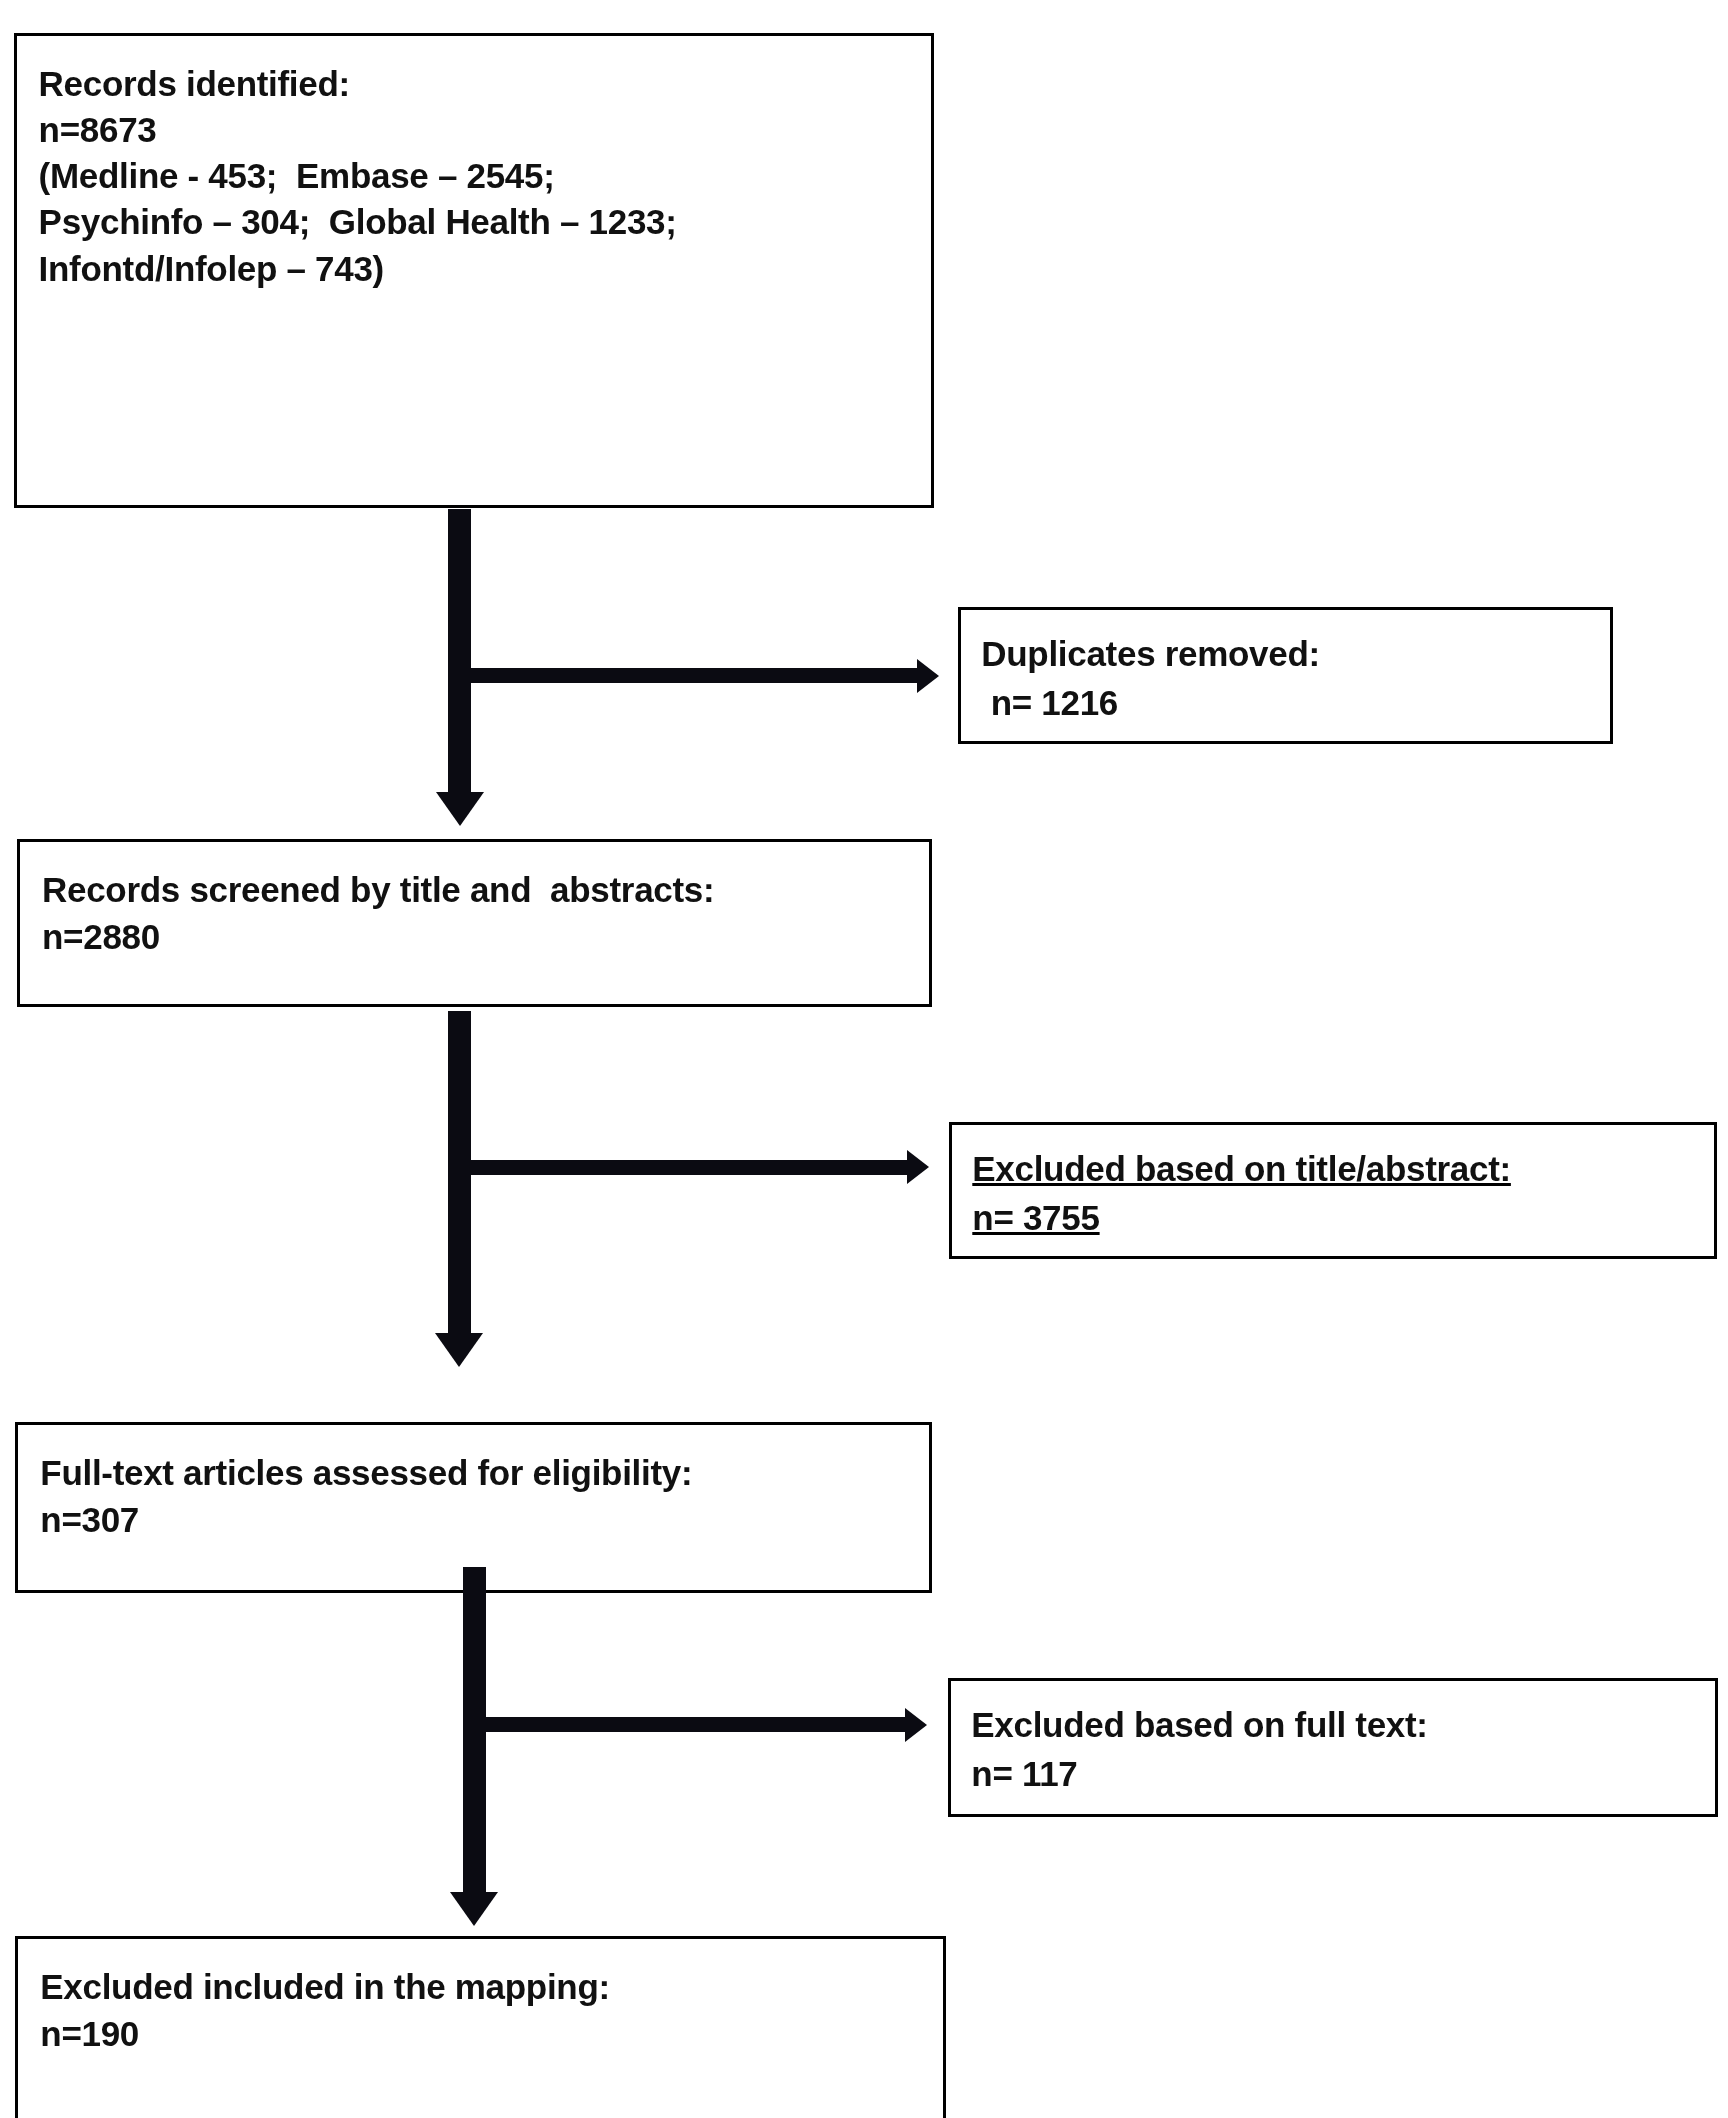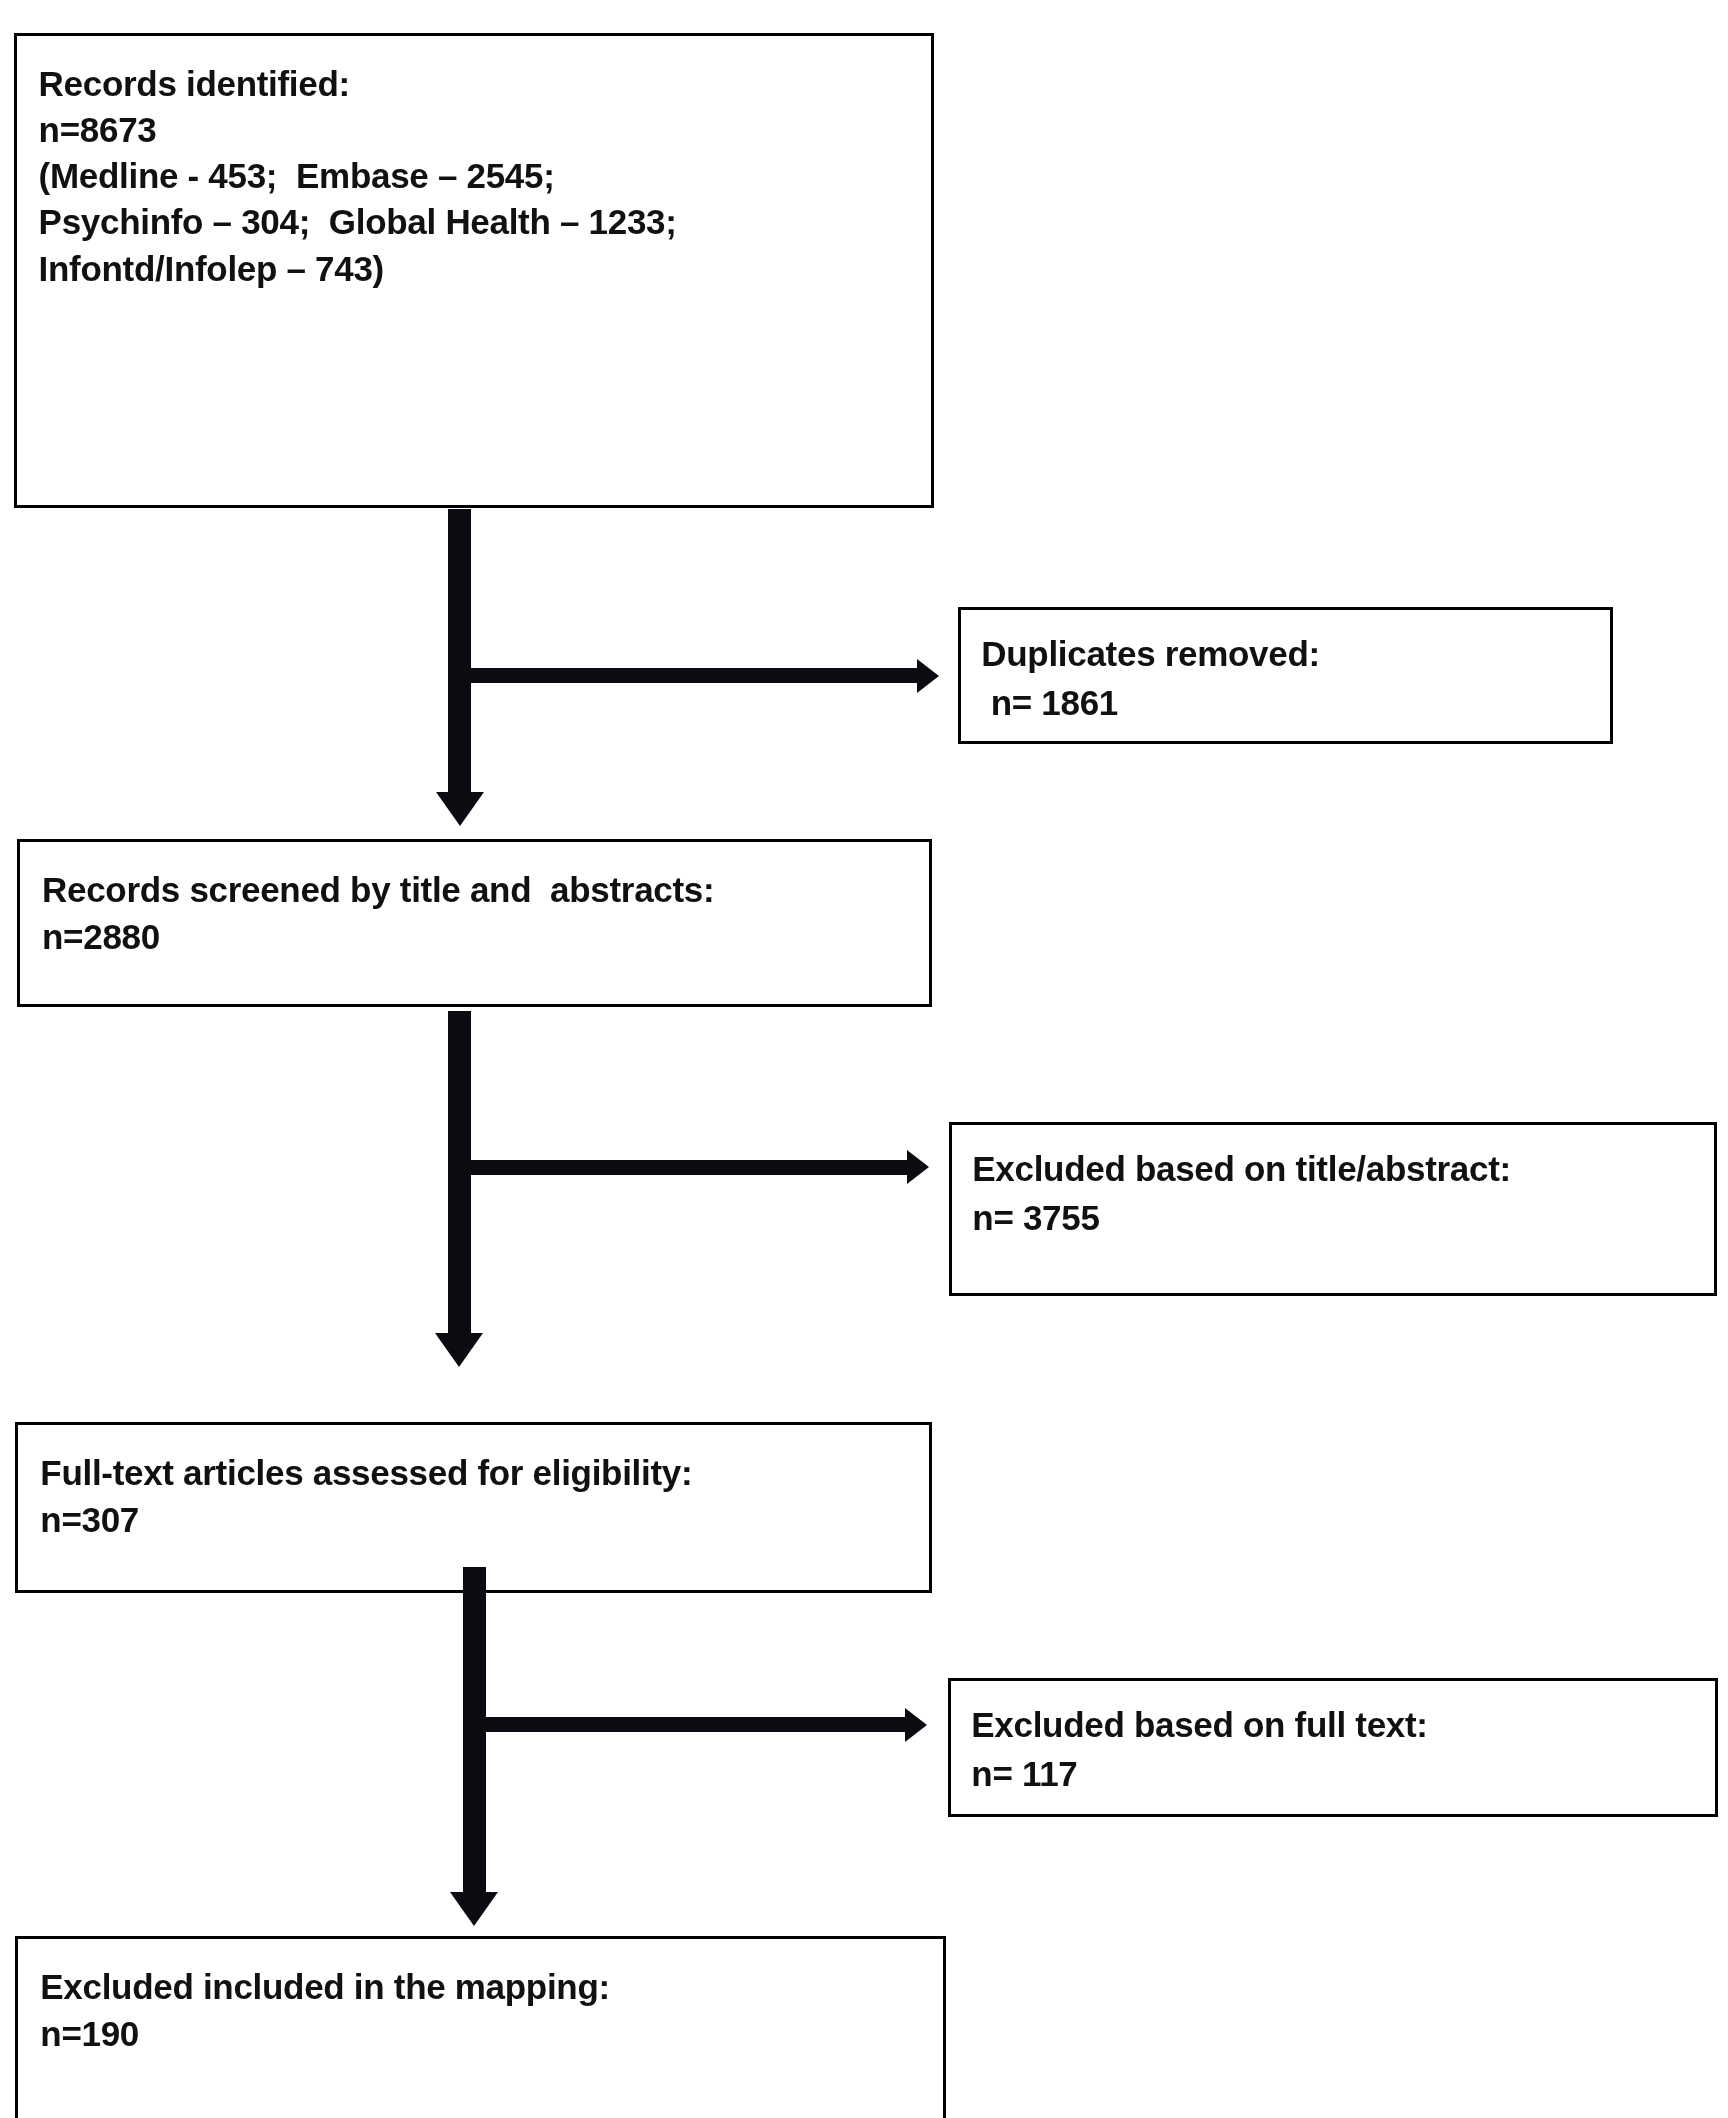"n= 1861" span.line { text: 1861 -> 1216 }
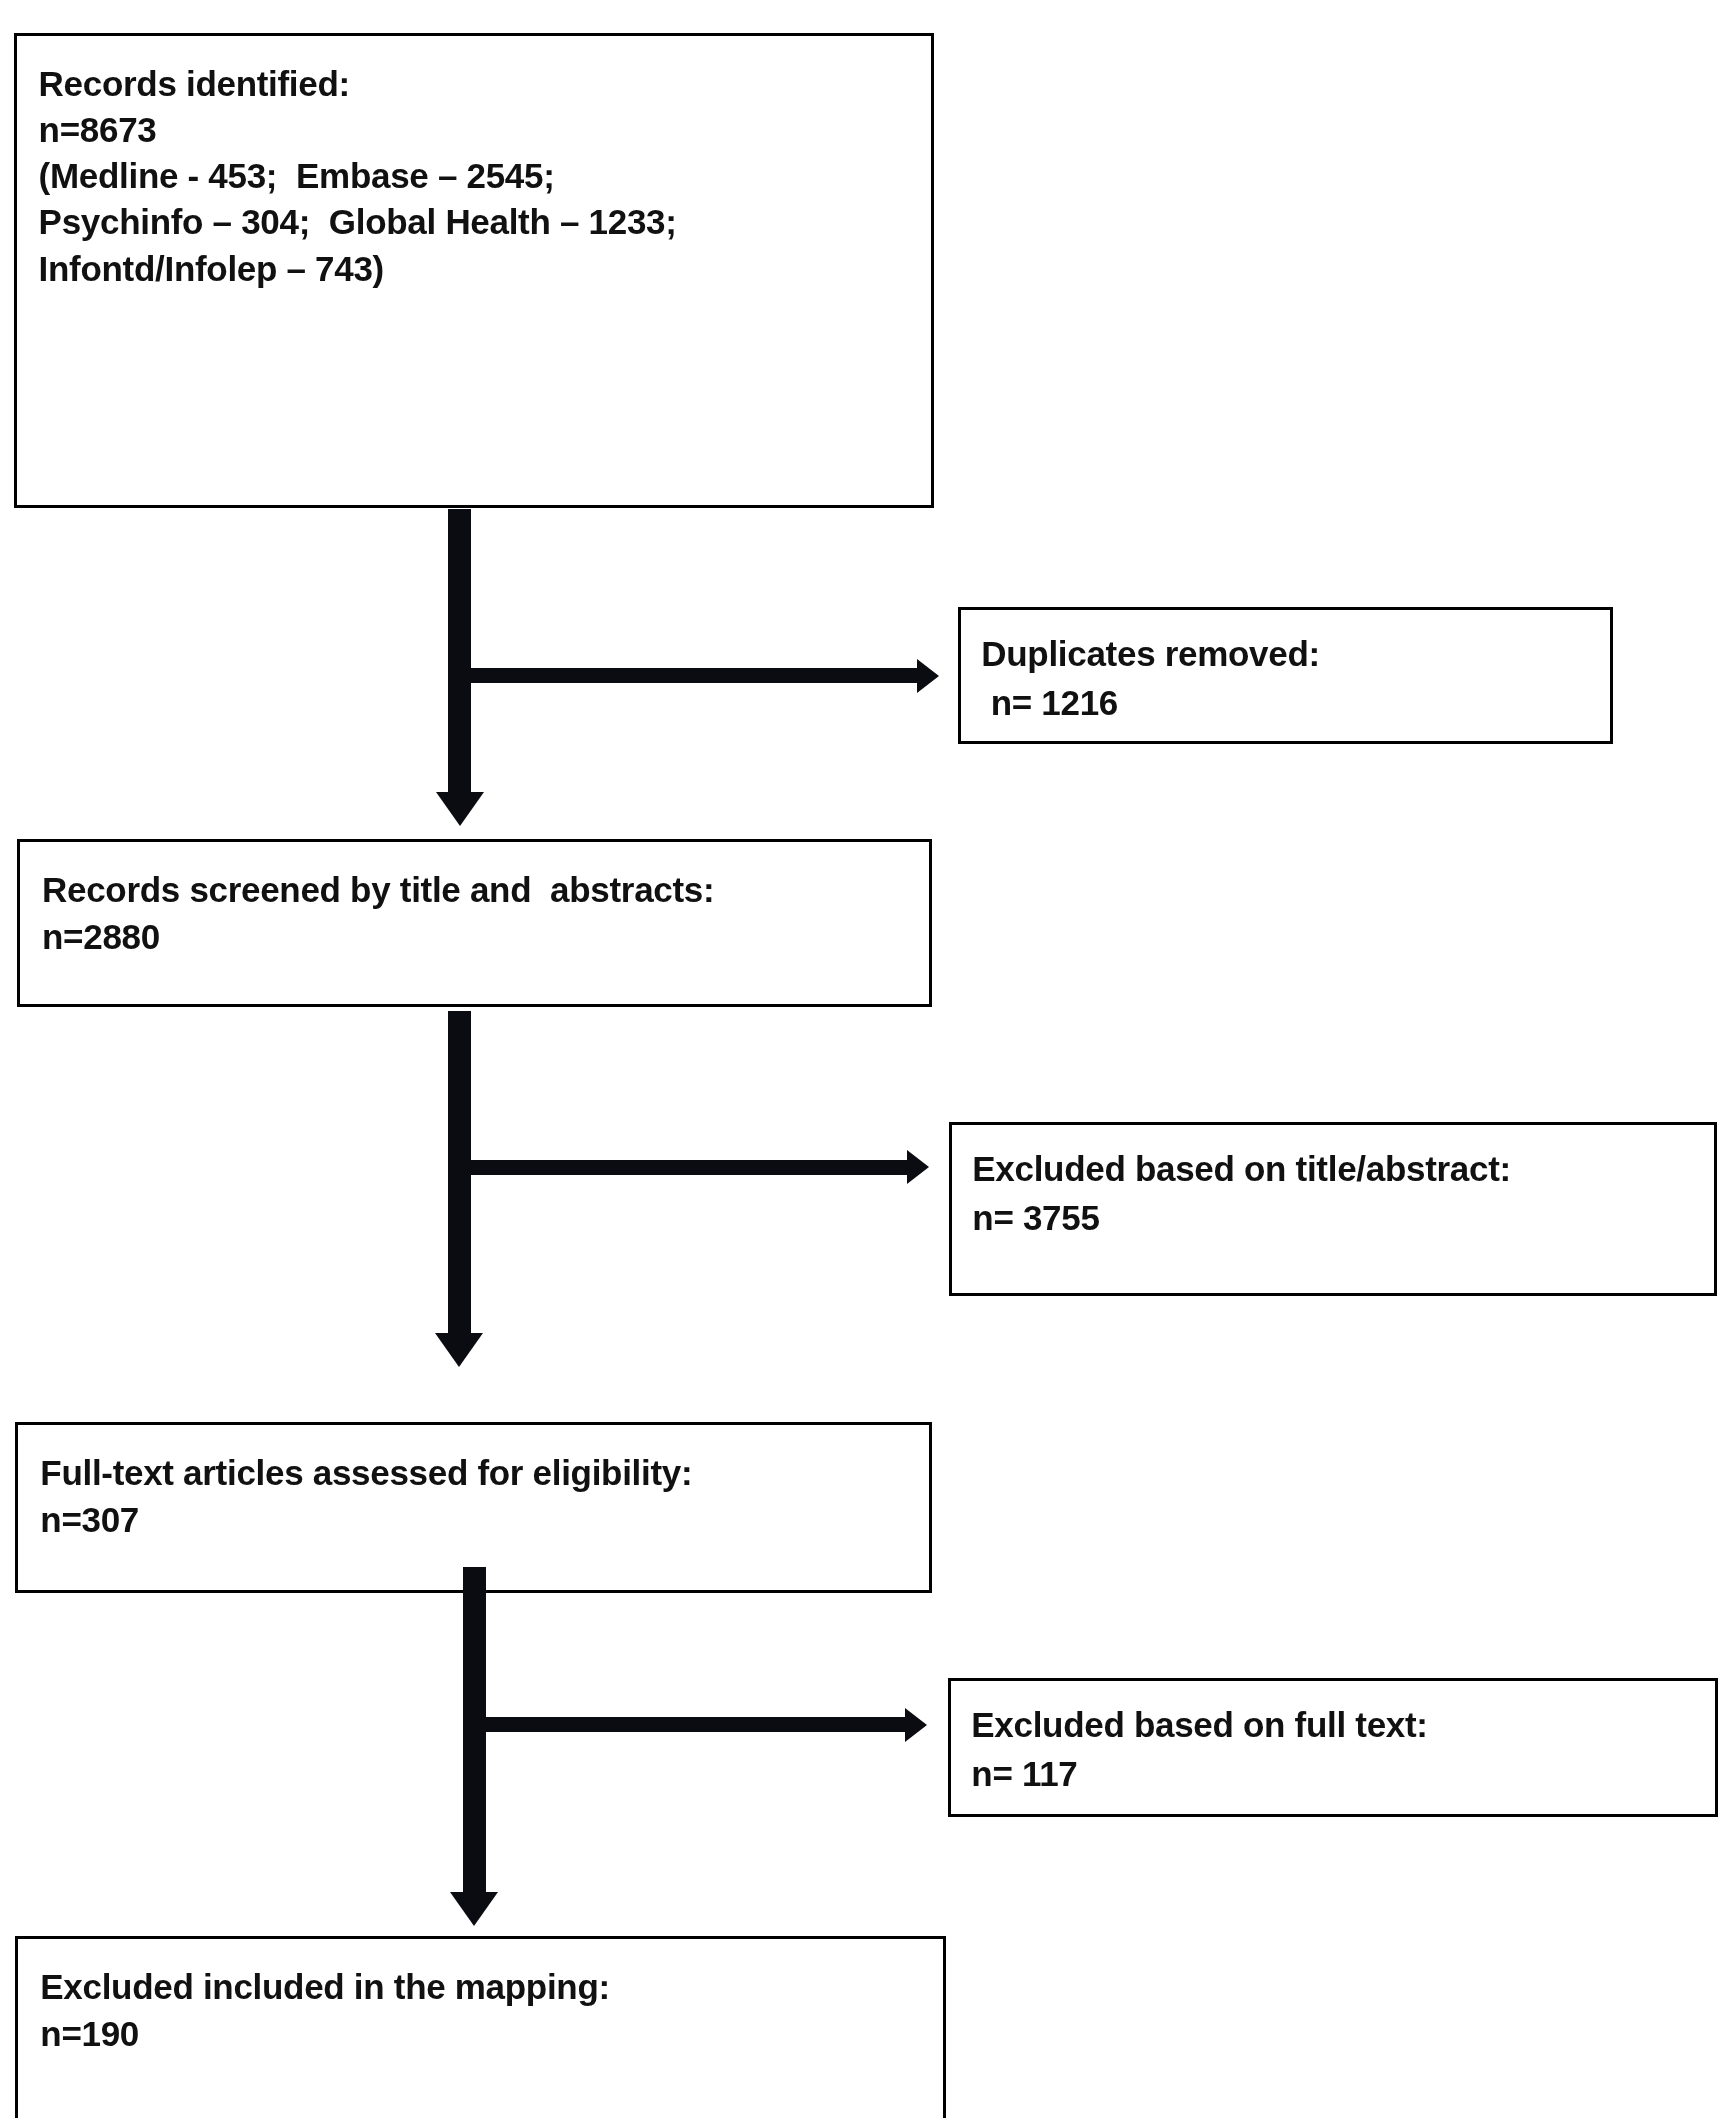"Excluded based on title/abstract:" #node-excl-title { height: 174px -> 137px; text-decoration: none -> underline }
